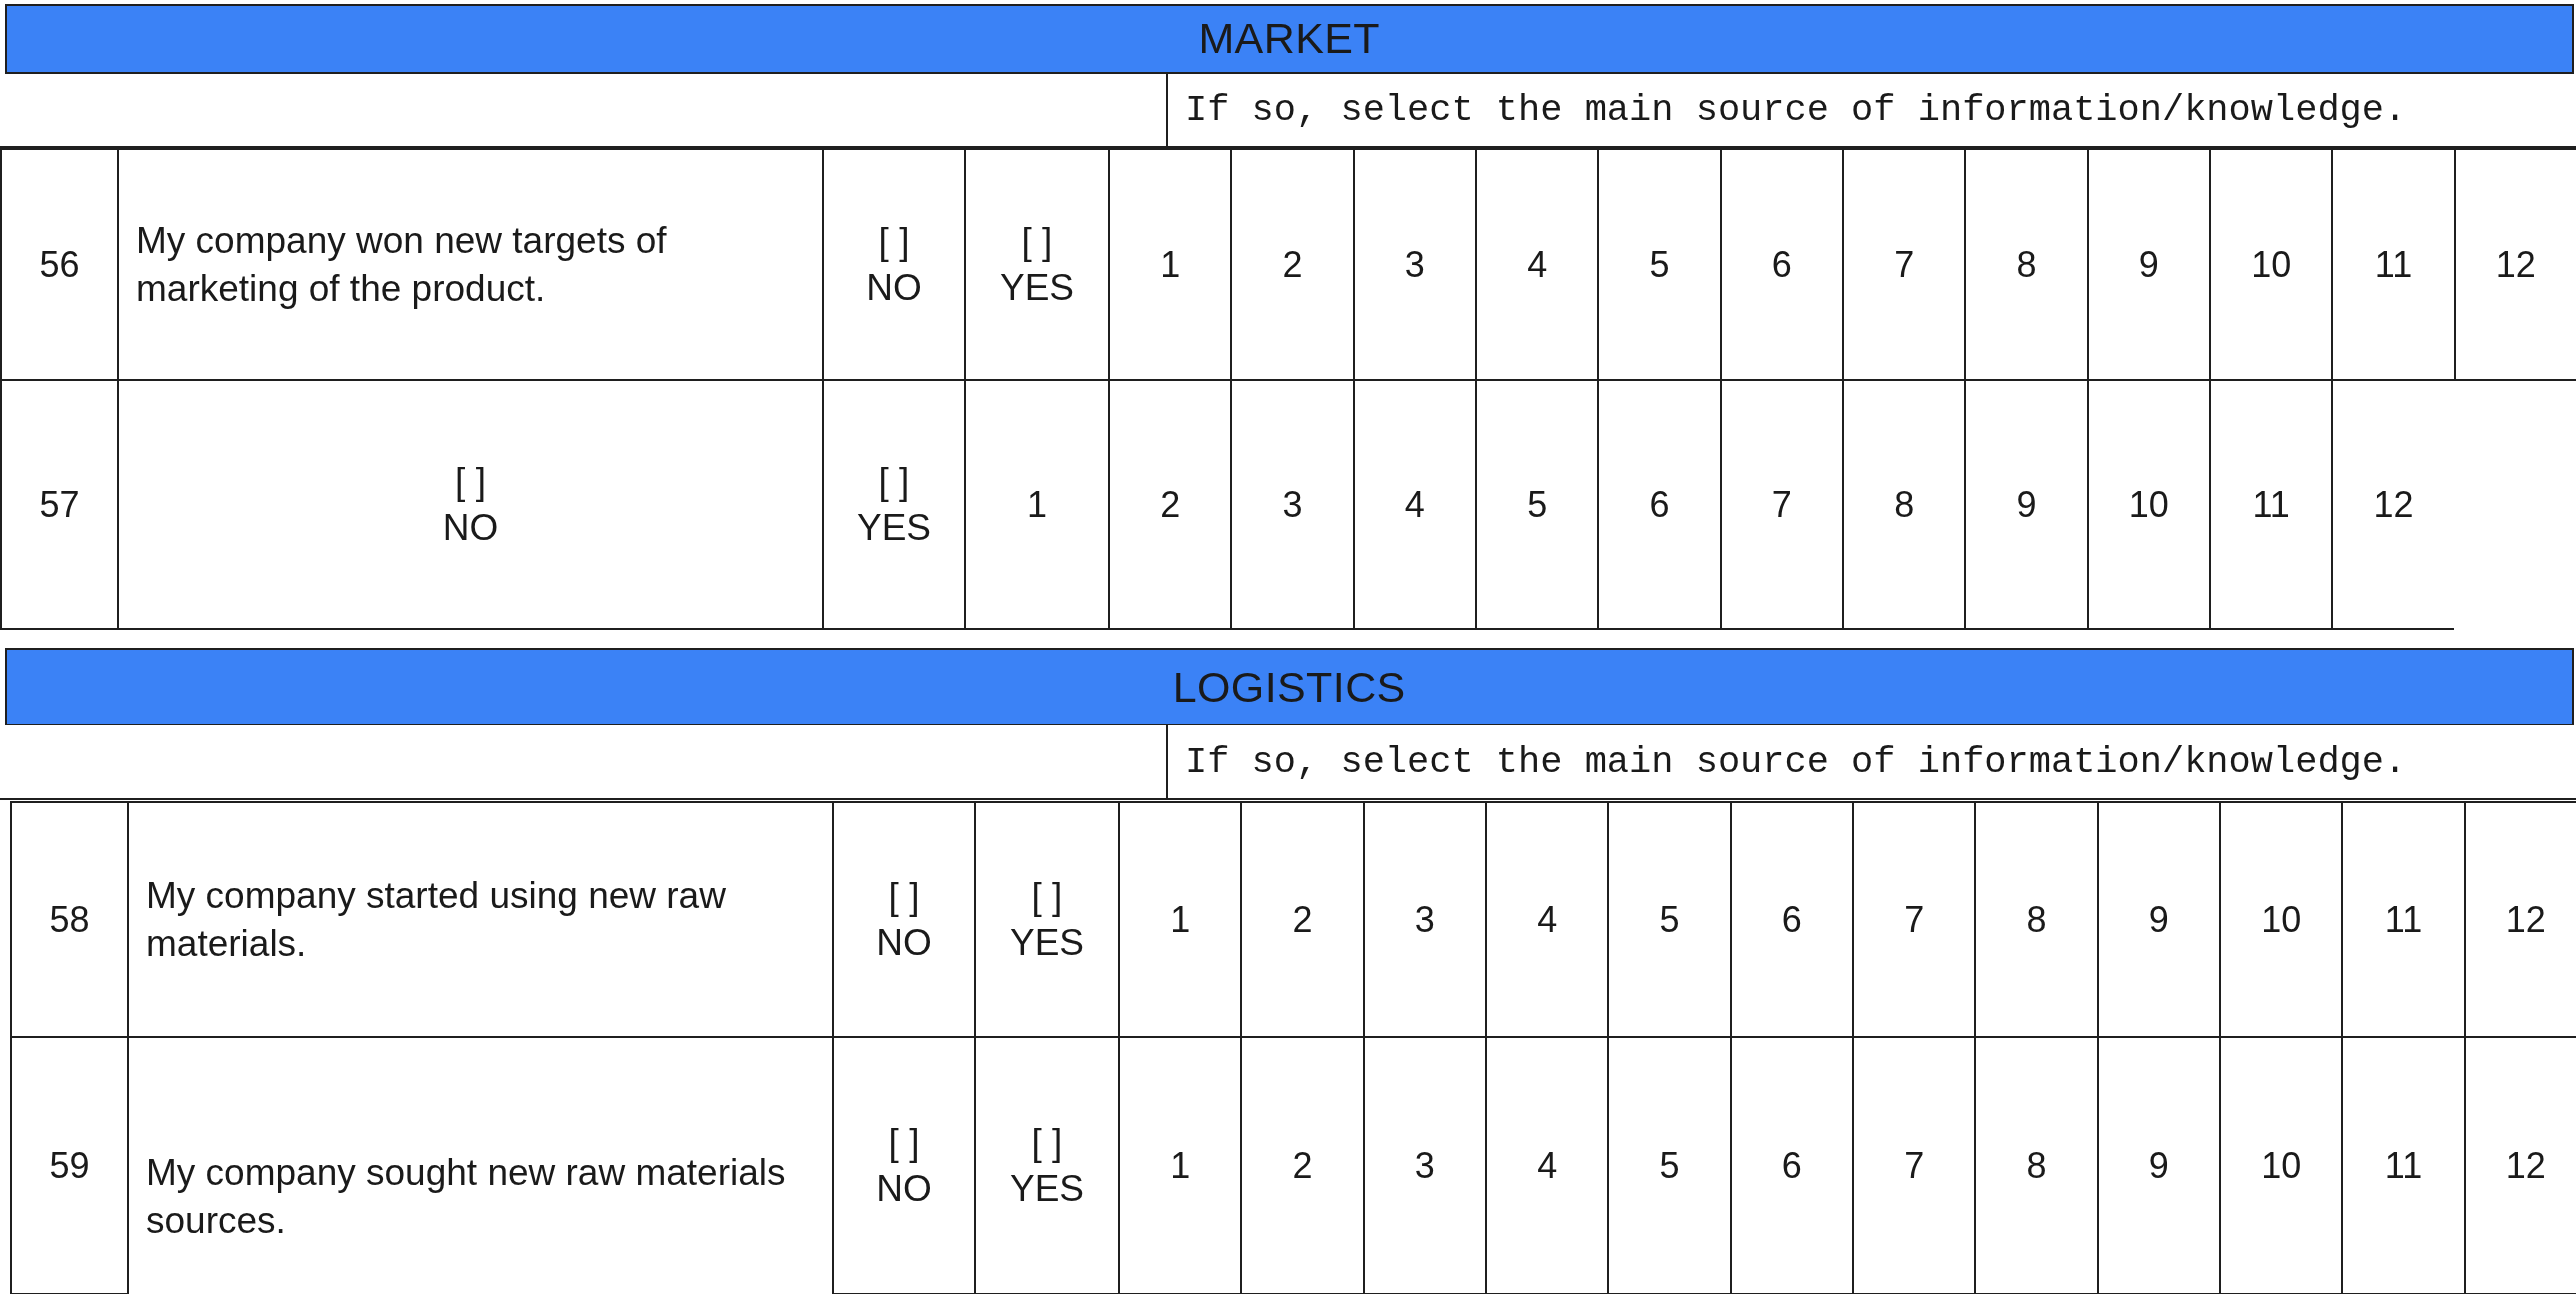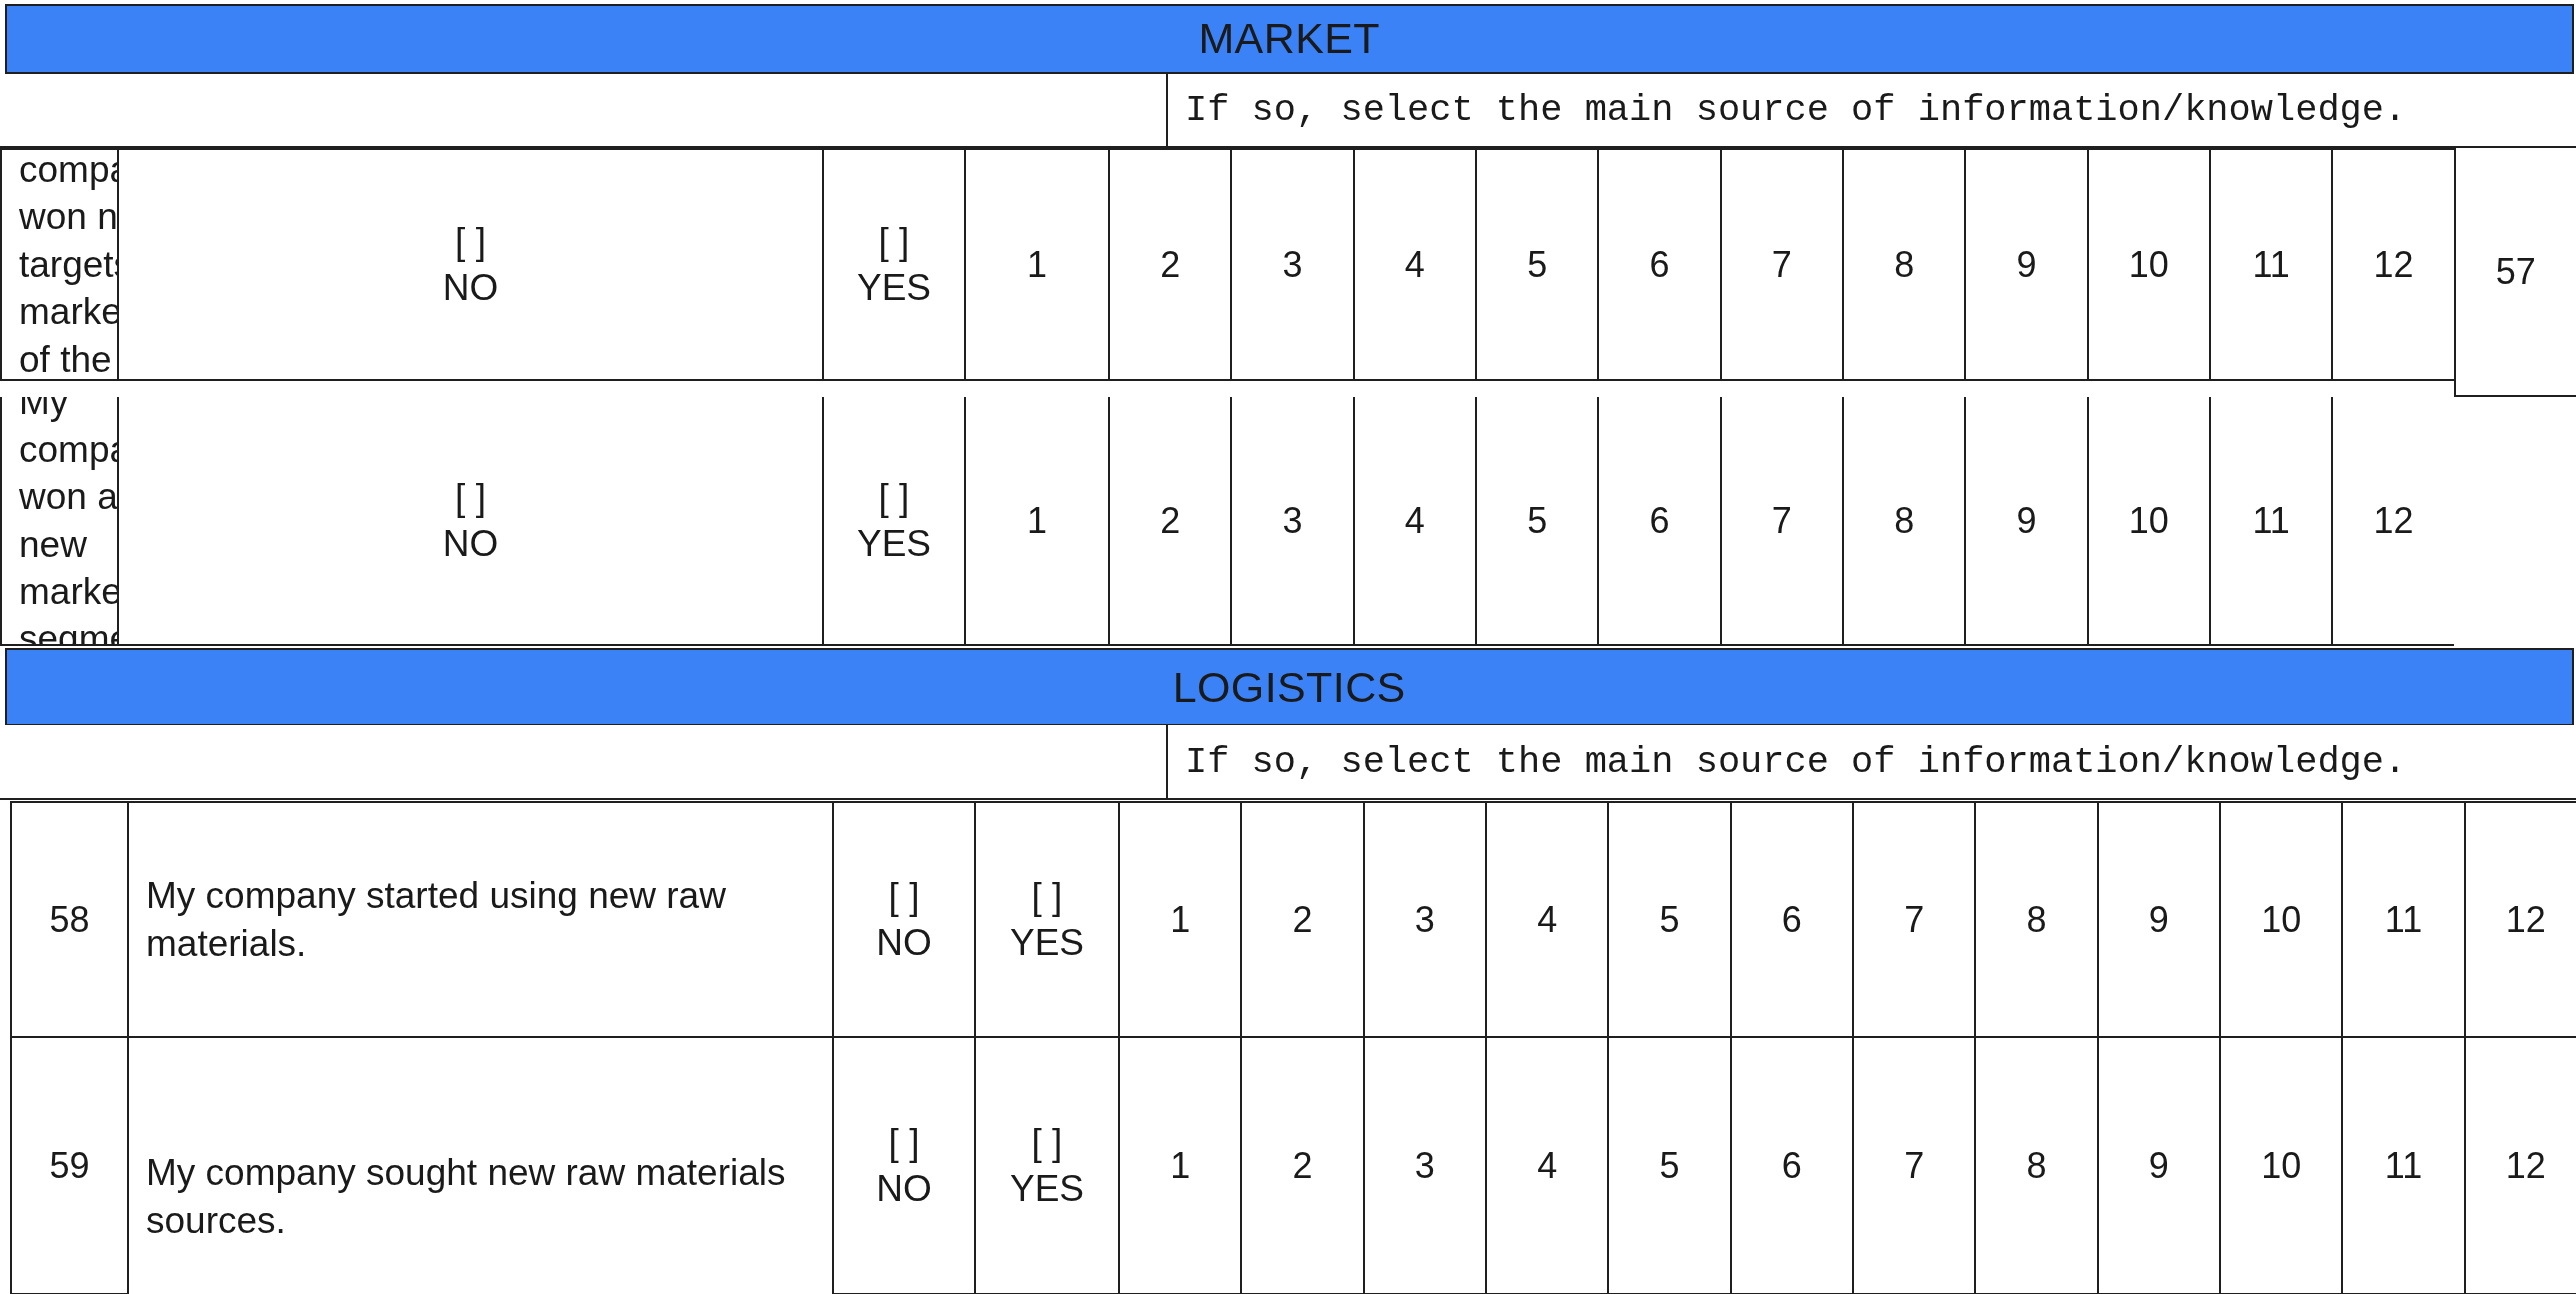"56" div.cell { html: none -> <div>56</div> }
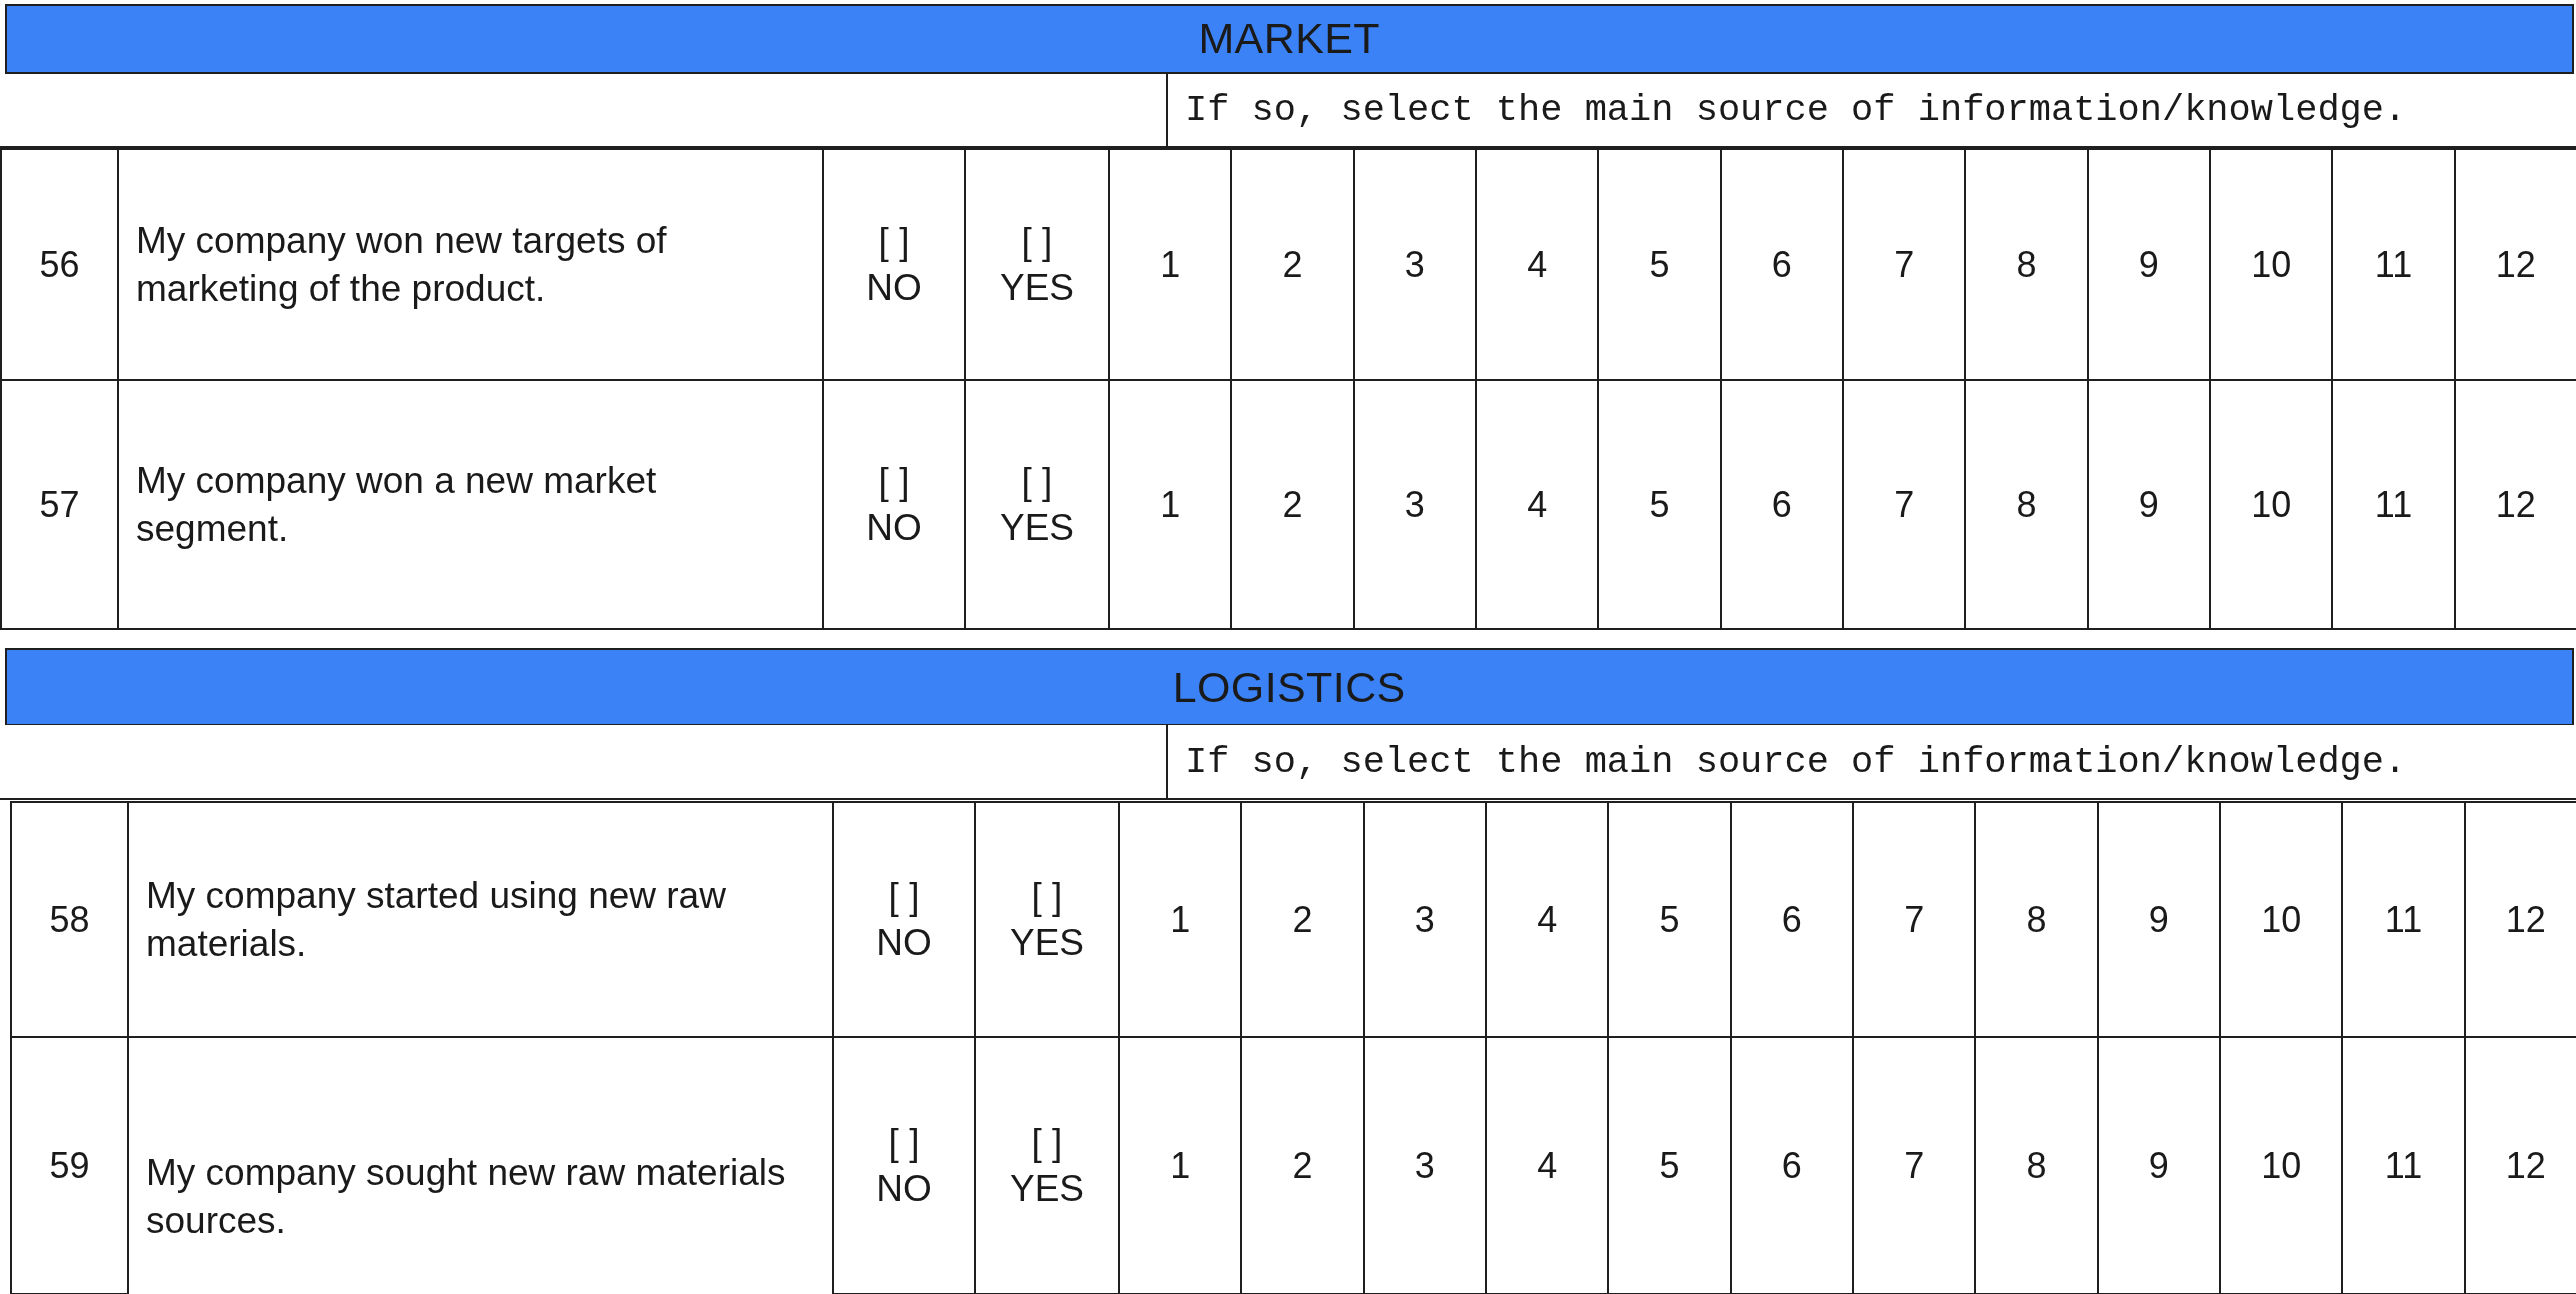"My company won a new" div.cell { html: <div>My company won a new market segment.</div> -> none }
